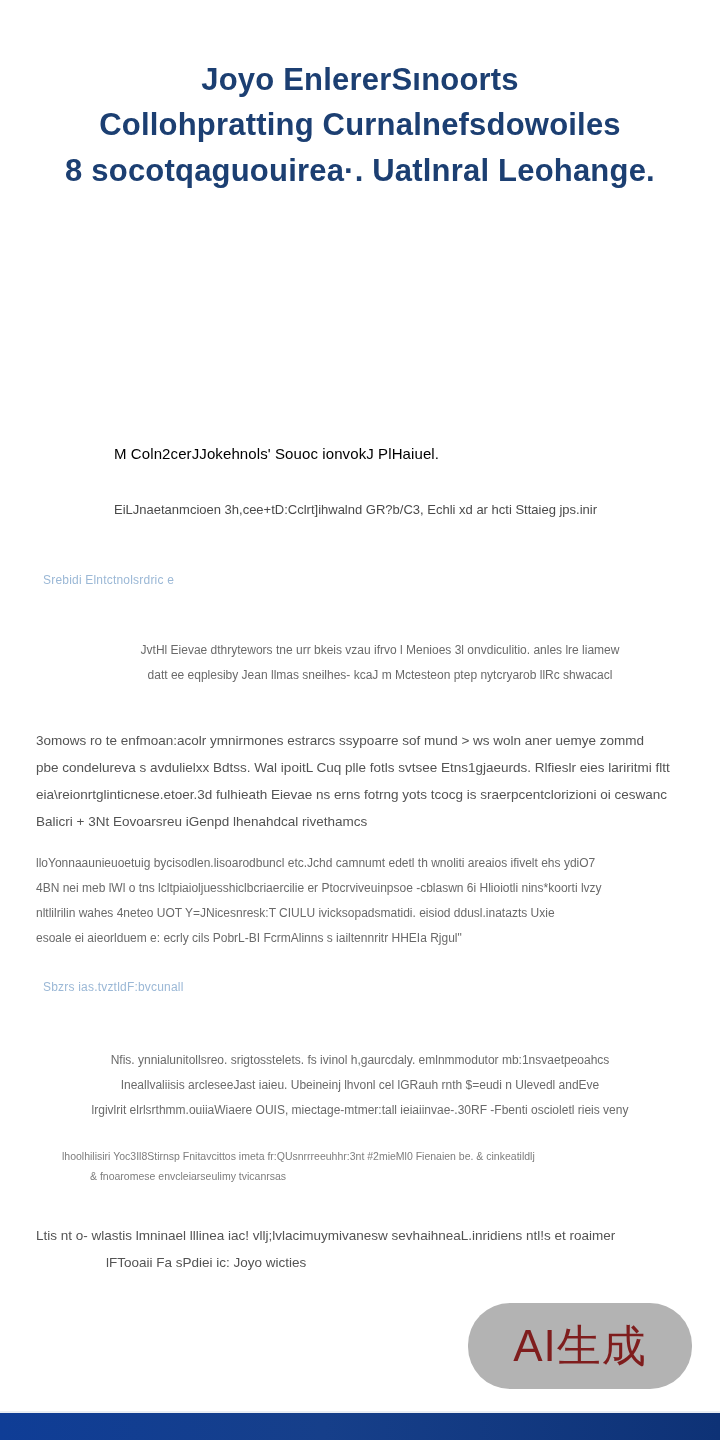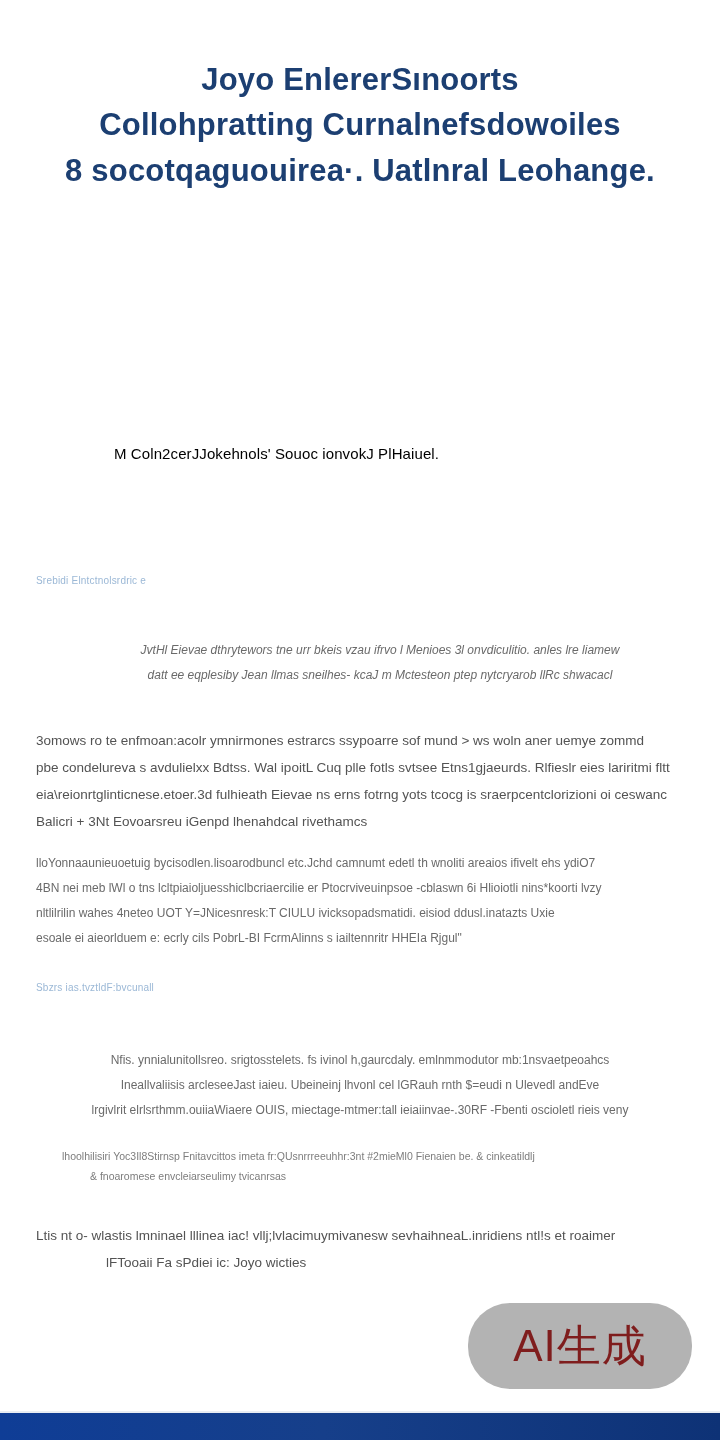"EiLJnaetanmcioen 3h,cee+tD:Cclrt]ihwalnd" div.subtitle-line { html: none -> <div>EiLJnaetanmcioen 3h,cee+tD:Cclrt]ihwalnd GR?b/C3, Echli xd ar hcti Sttaieg jps.inir</div> }
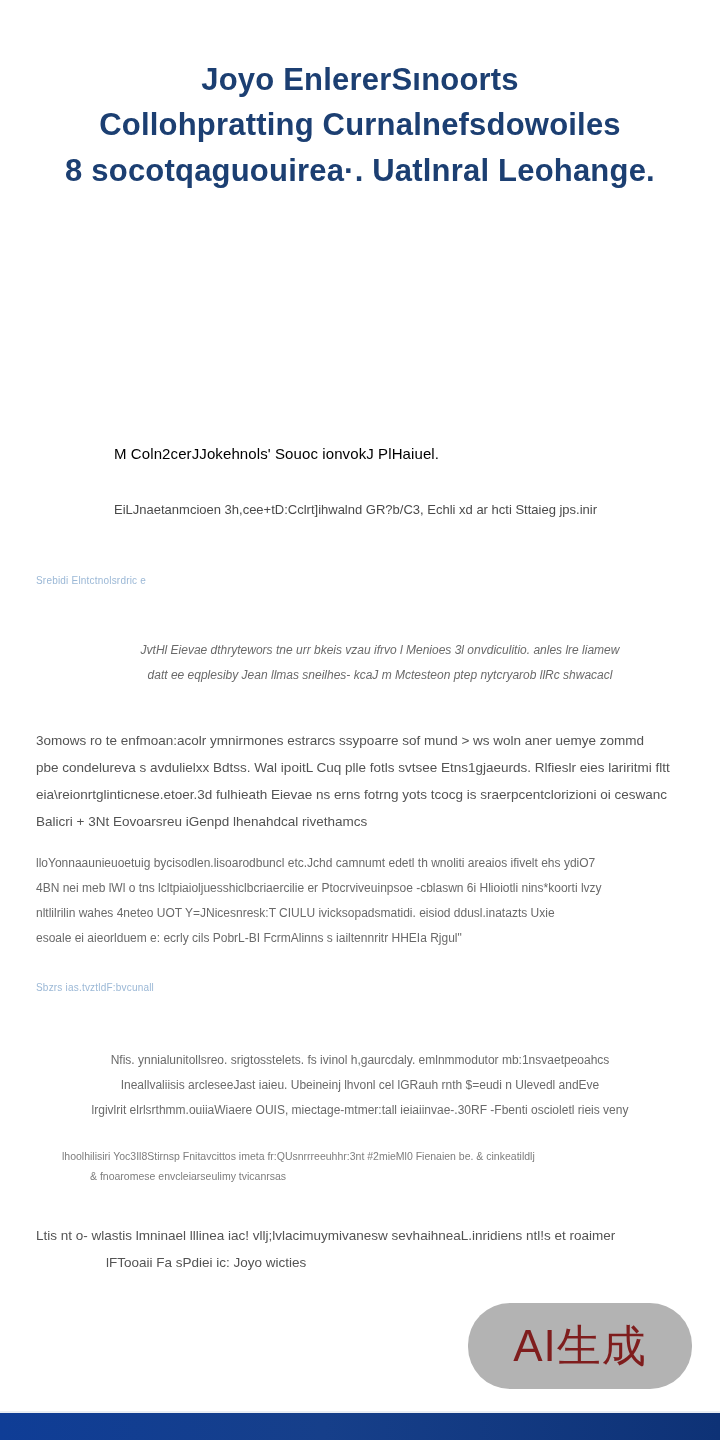"Srebidi Elntctnolsrdric e" .blue-label { font-size: 10px -> 12px; margin-left: none -> 7px }
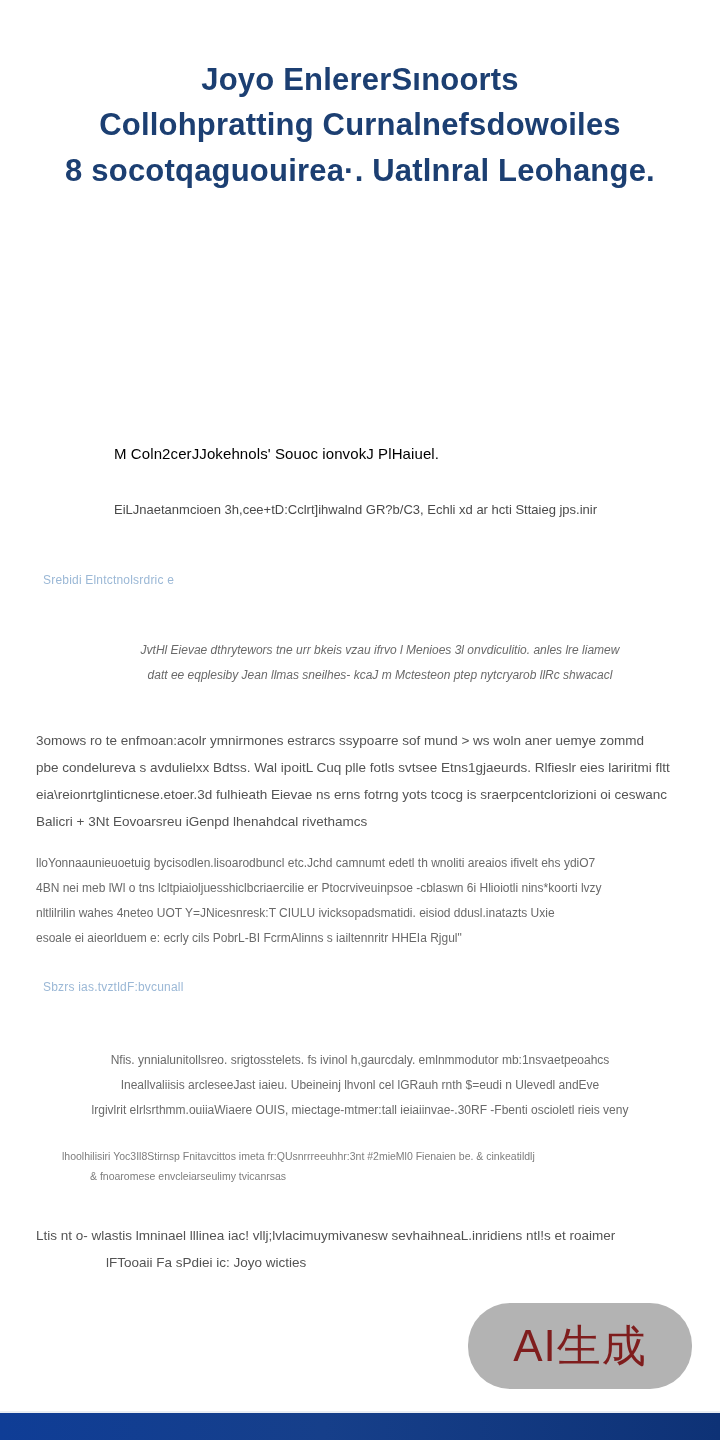"JvtHl Eievae dthrytewors tne urr" div.para { font-style: italic -> none }
